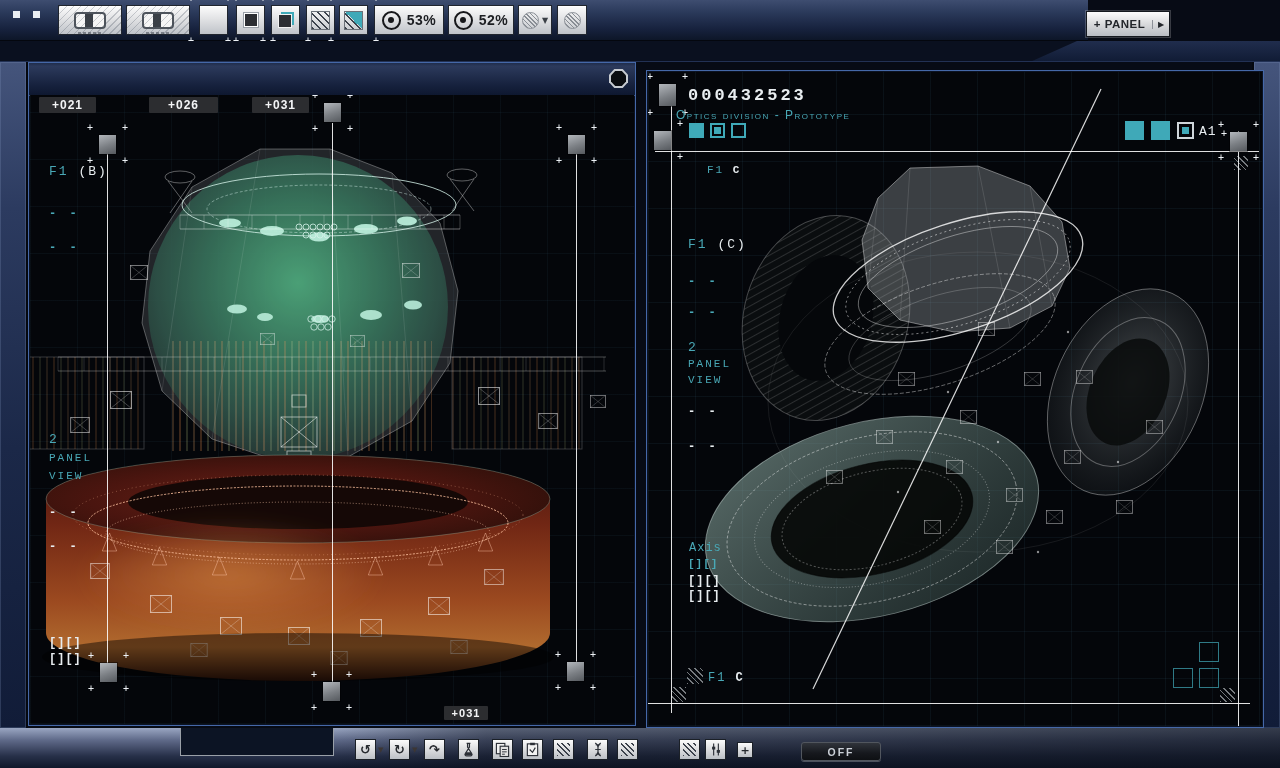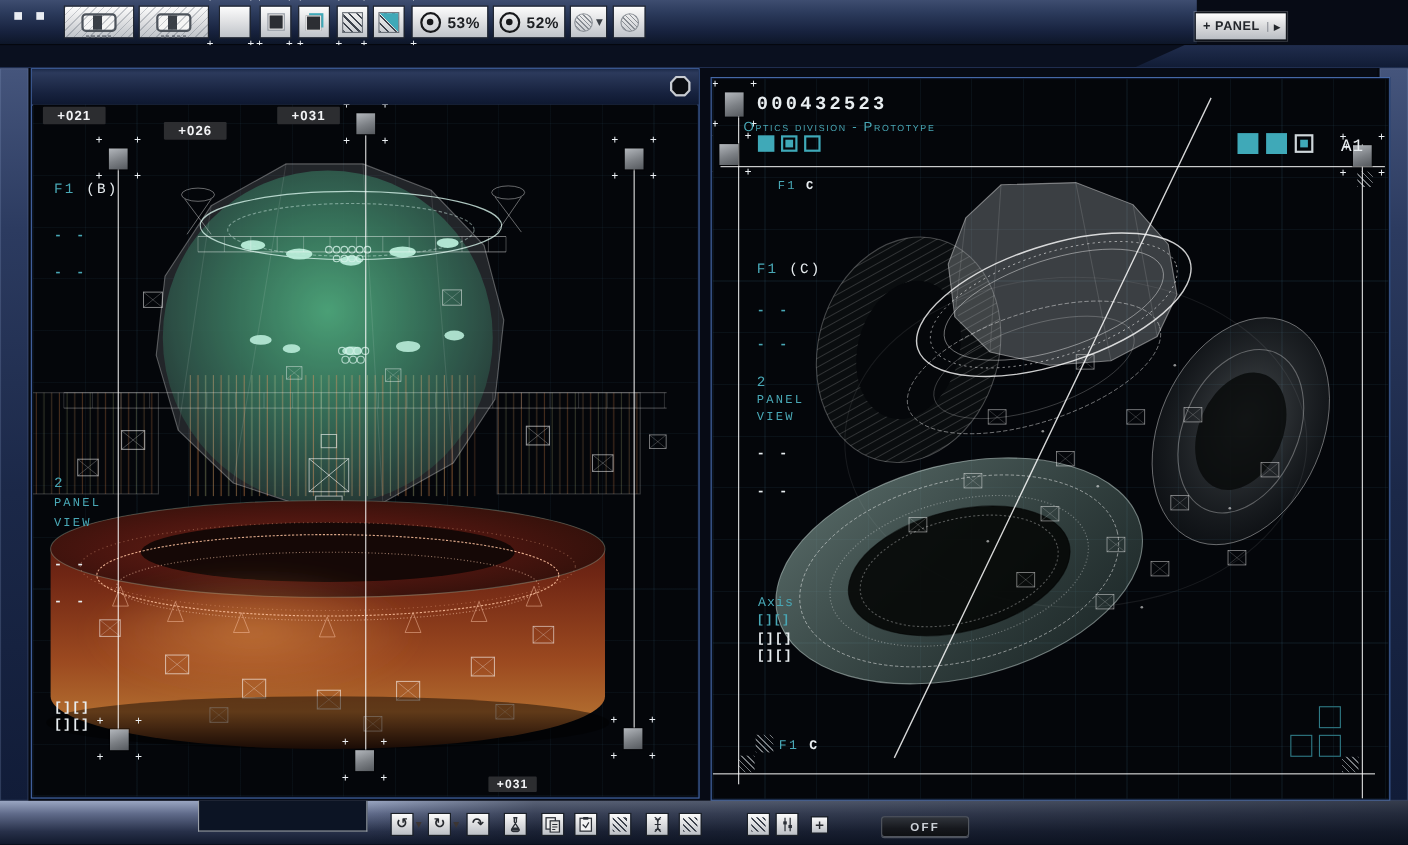"+026" div.marker { top: 16px -> 2px; width: 57px -> 69px }
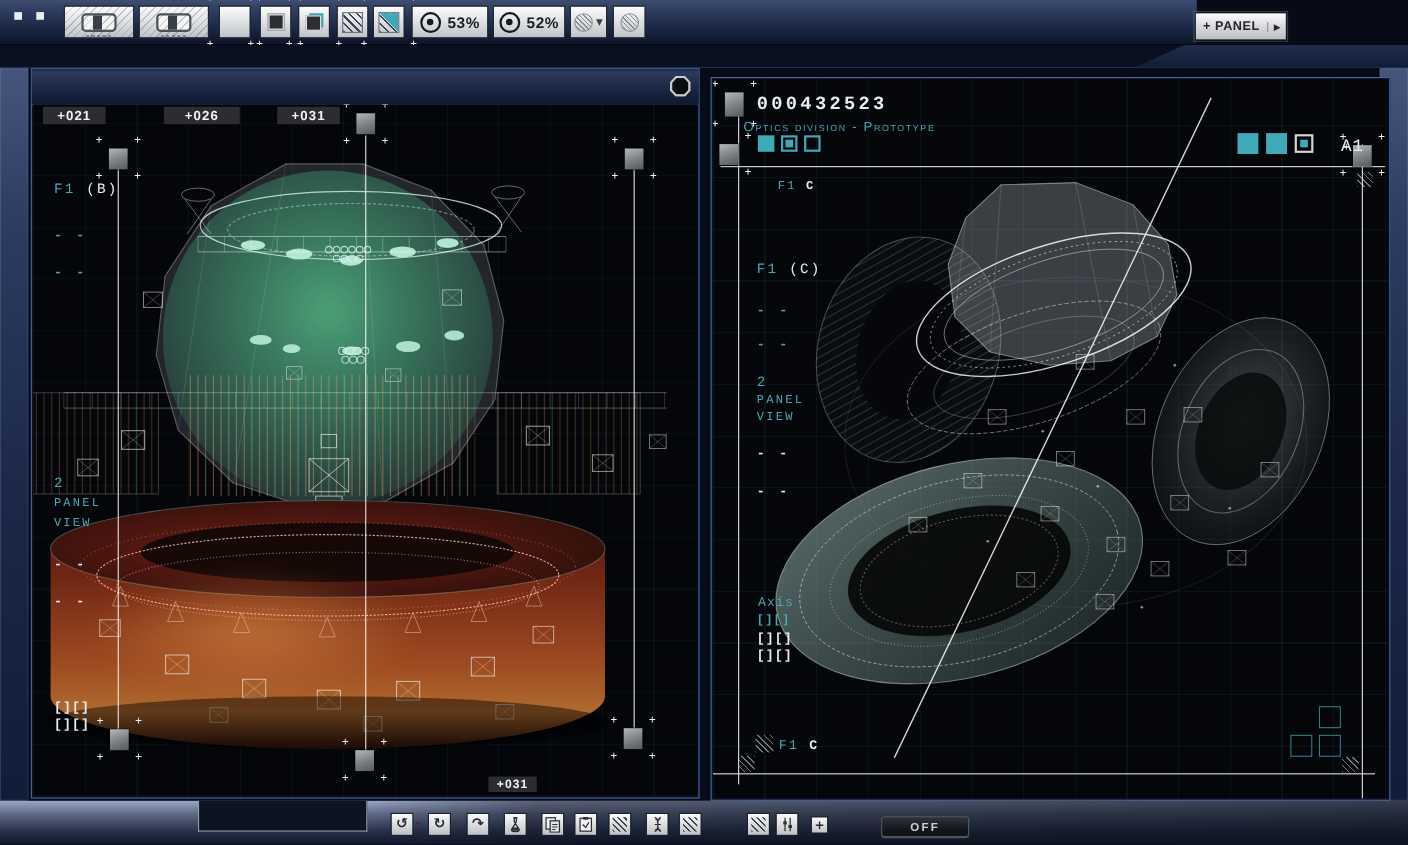"A1" div.lab { font-size: 16px -> 13px; left: 571px -> 551px }
